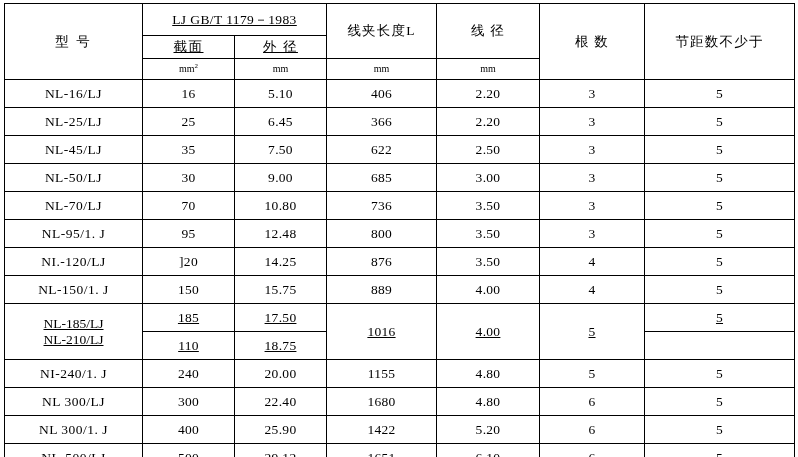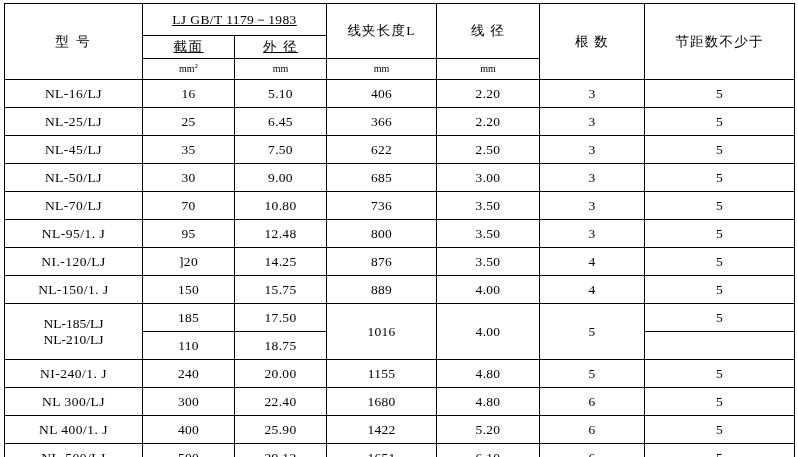"NL-185/LJ" .merge-row { text-decoration: none -> underline }
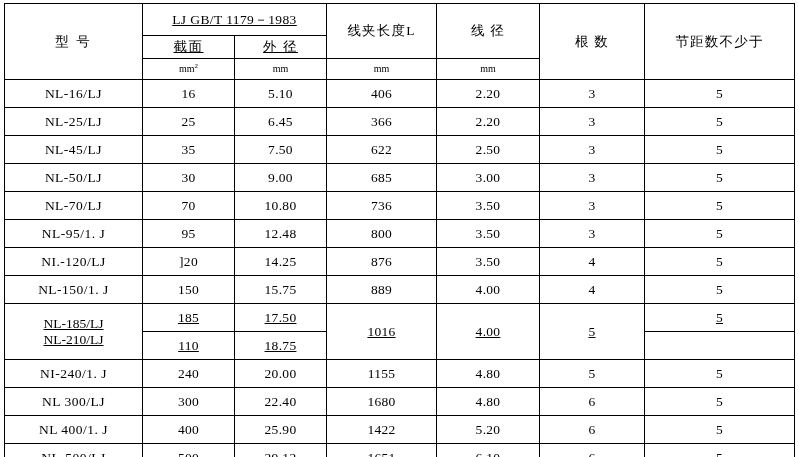"NL 400/1. J" td.model-cell { text: 400/1 -> 300/1 }
